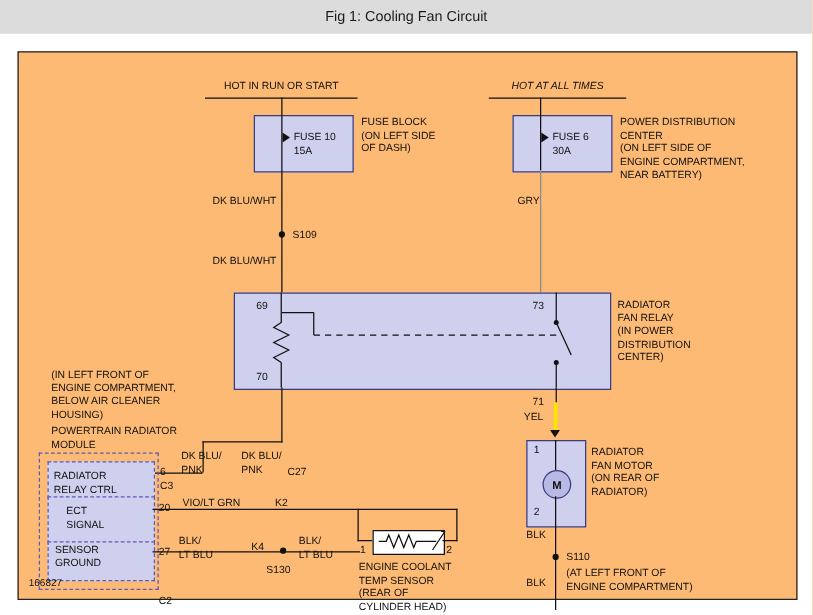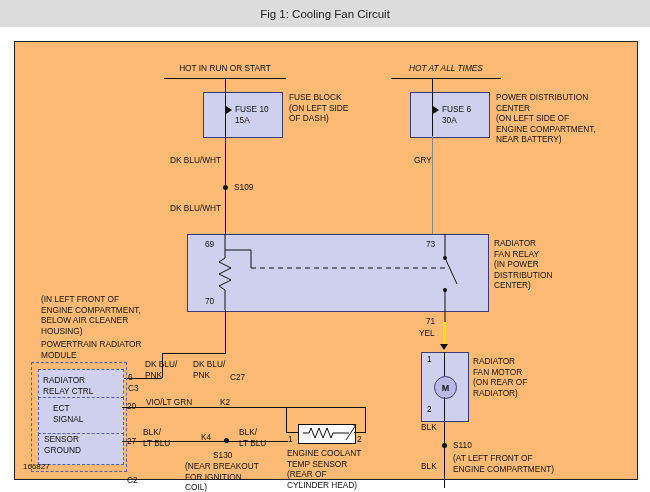"(NEAR BREAKOUT" div.t { html: <div>(NEAR BREAKOUT FOR IGNITION COIL)</div> -> none }
